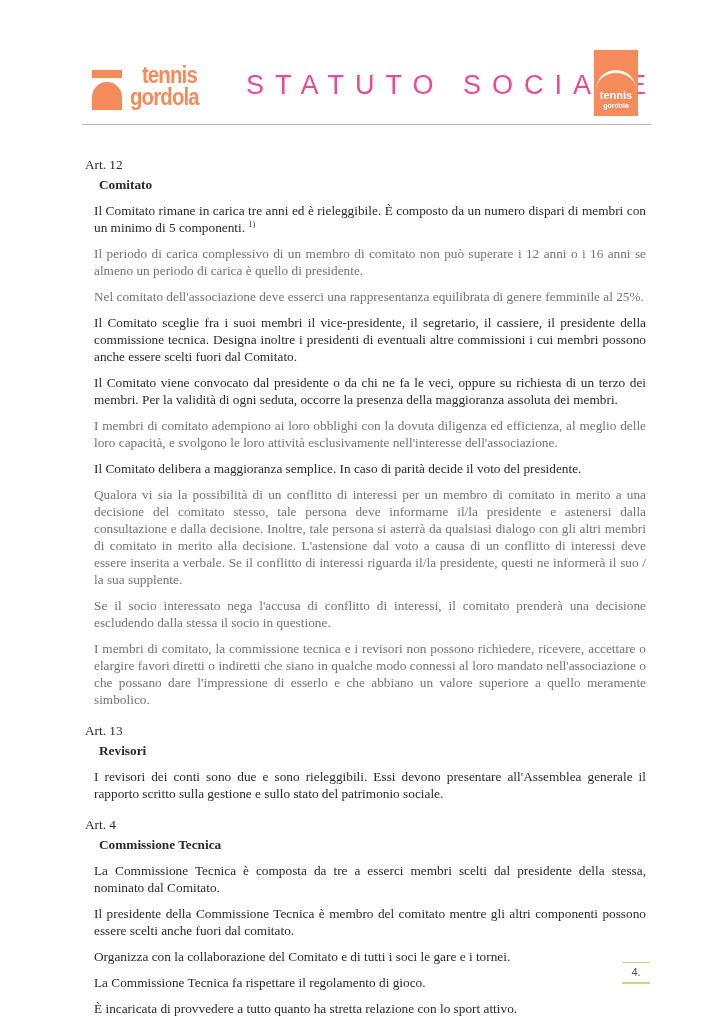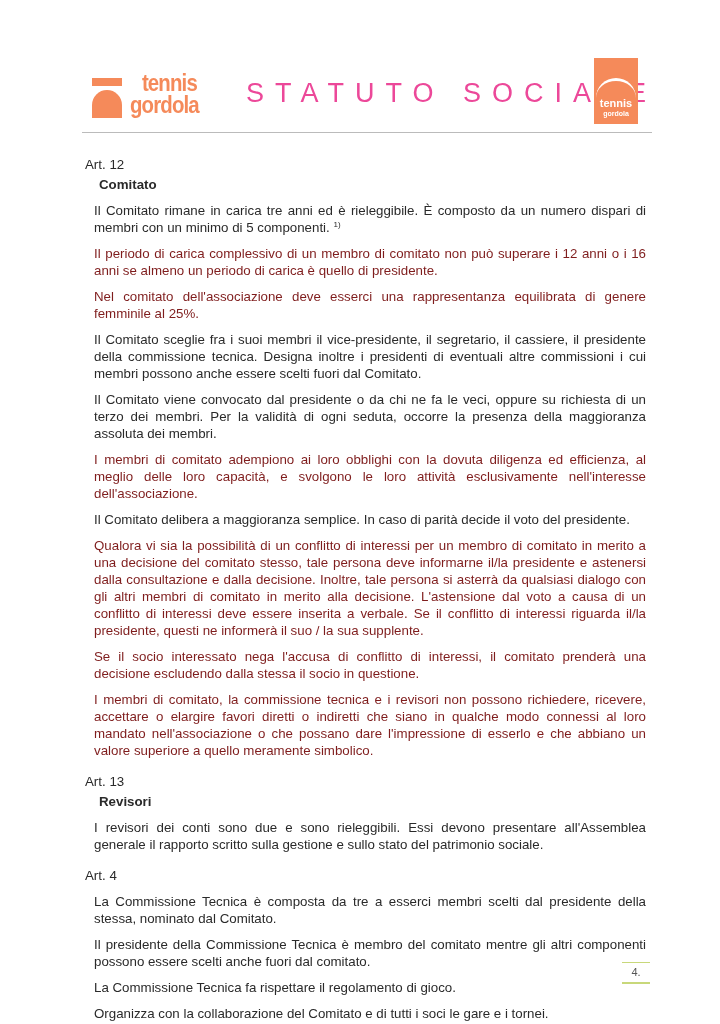"tennis" .header { top: 16px -> 8px }
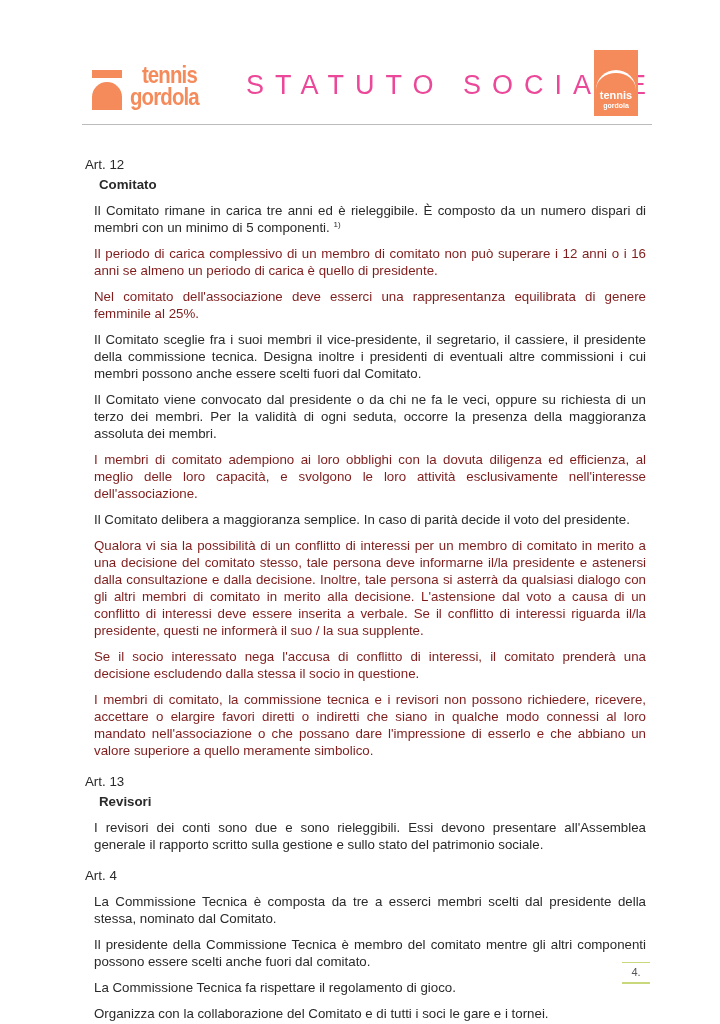"Art. 12" .section { font-family: none -> Liberation Serif, serif }
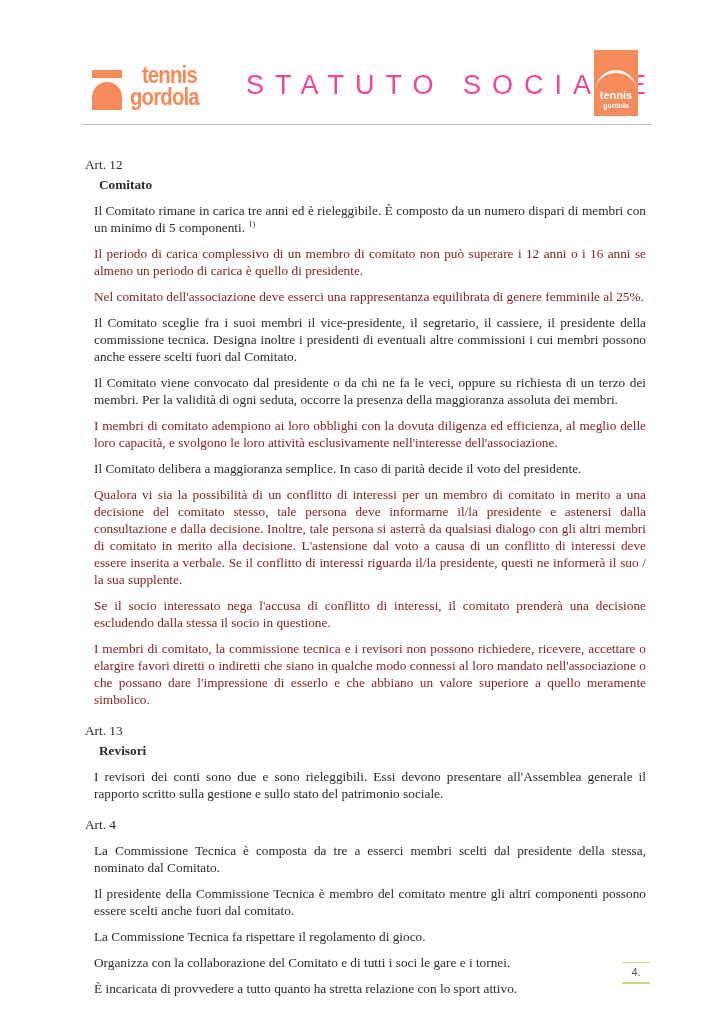"Il periodo di carica complessivo" .red { color: #7f1d1d -> #737373 }
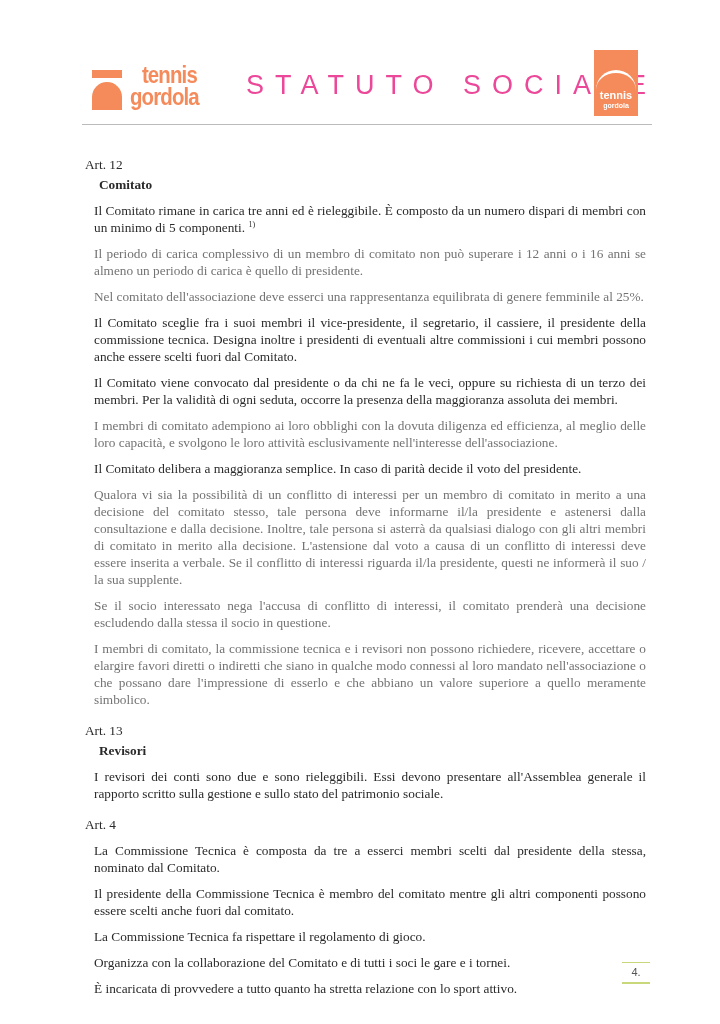"Commissione Tecnica" div.art-title { html: none -> <div>Commissione Tecnica</div> }
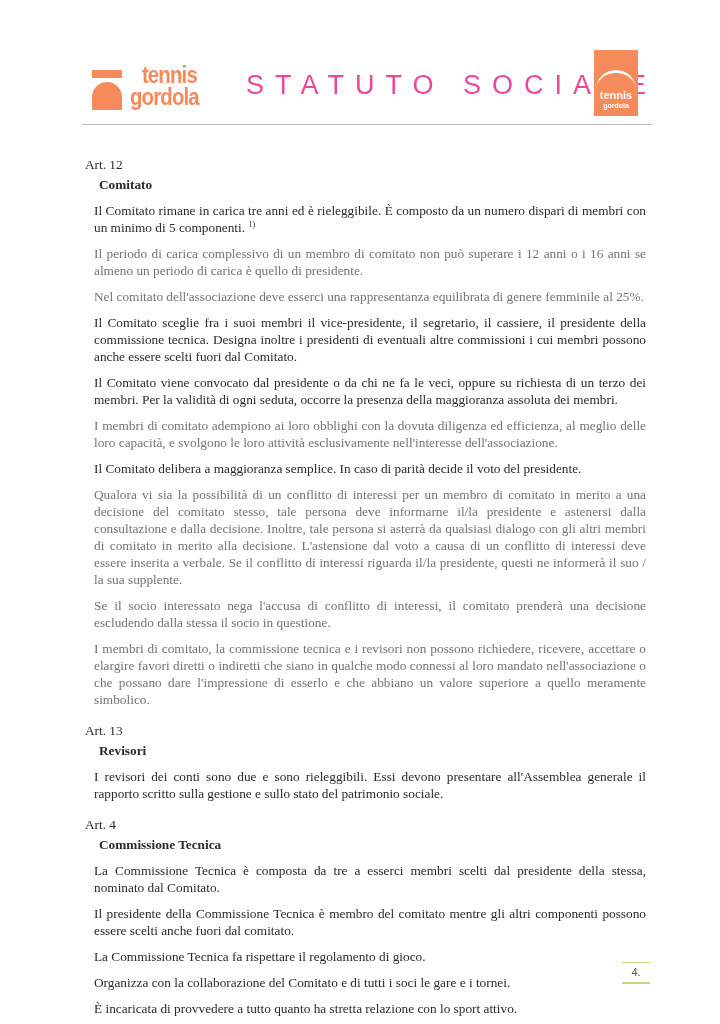"La Commissione Tecnica fa rispettare" p.para { order: before "Organizza con la collaborazione del" -> after "Organizza con la collaborazione del" }
